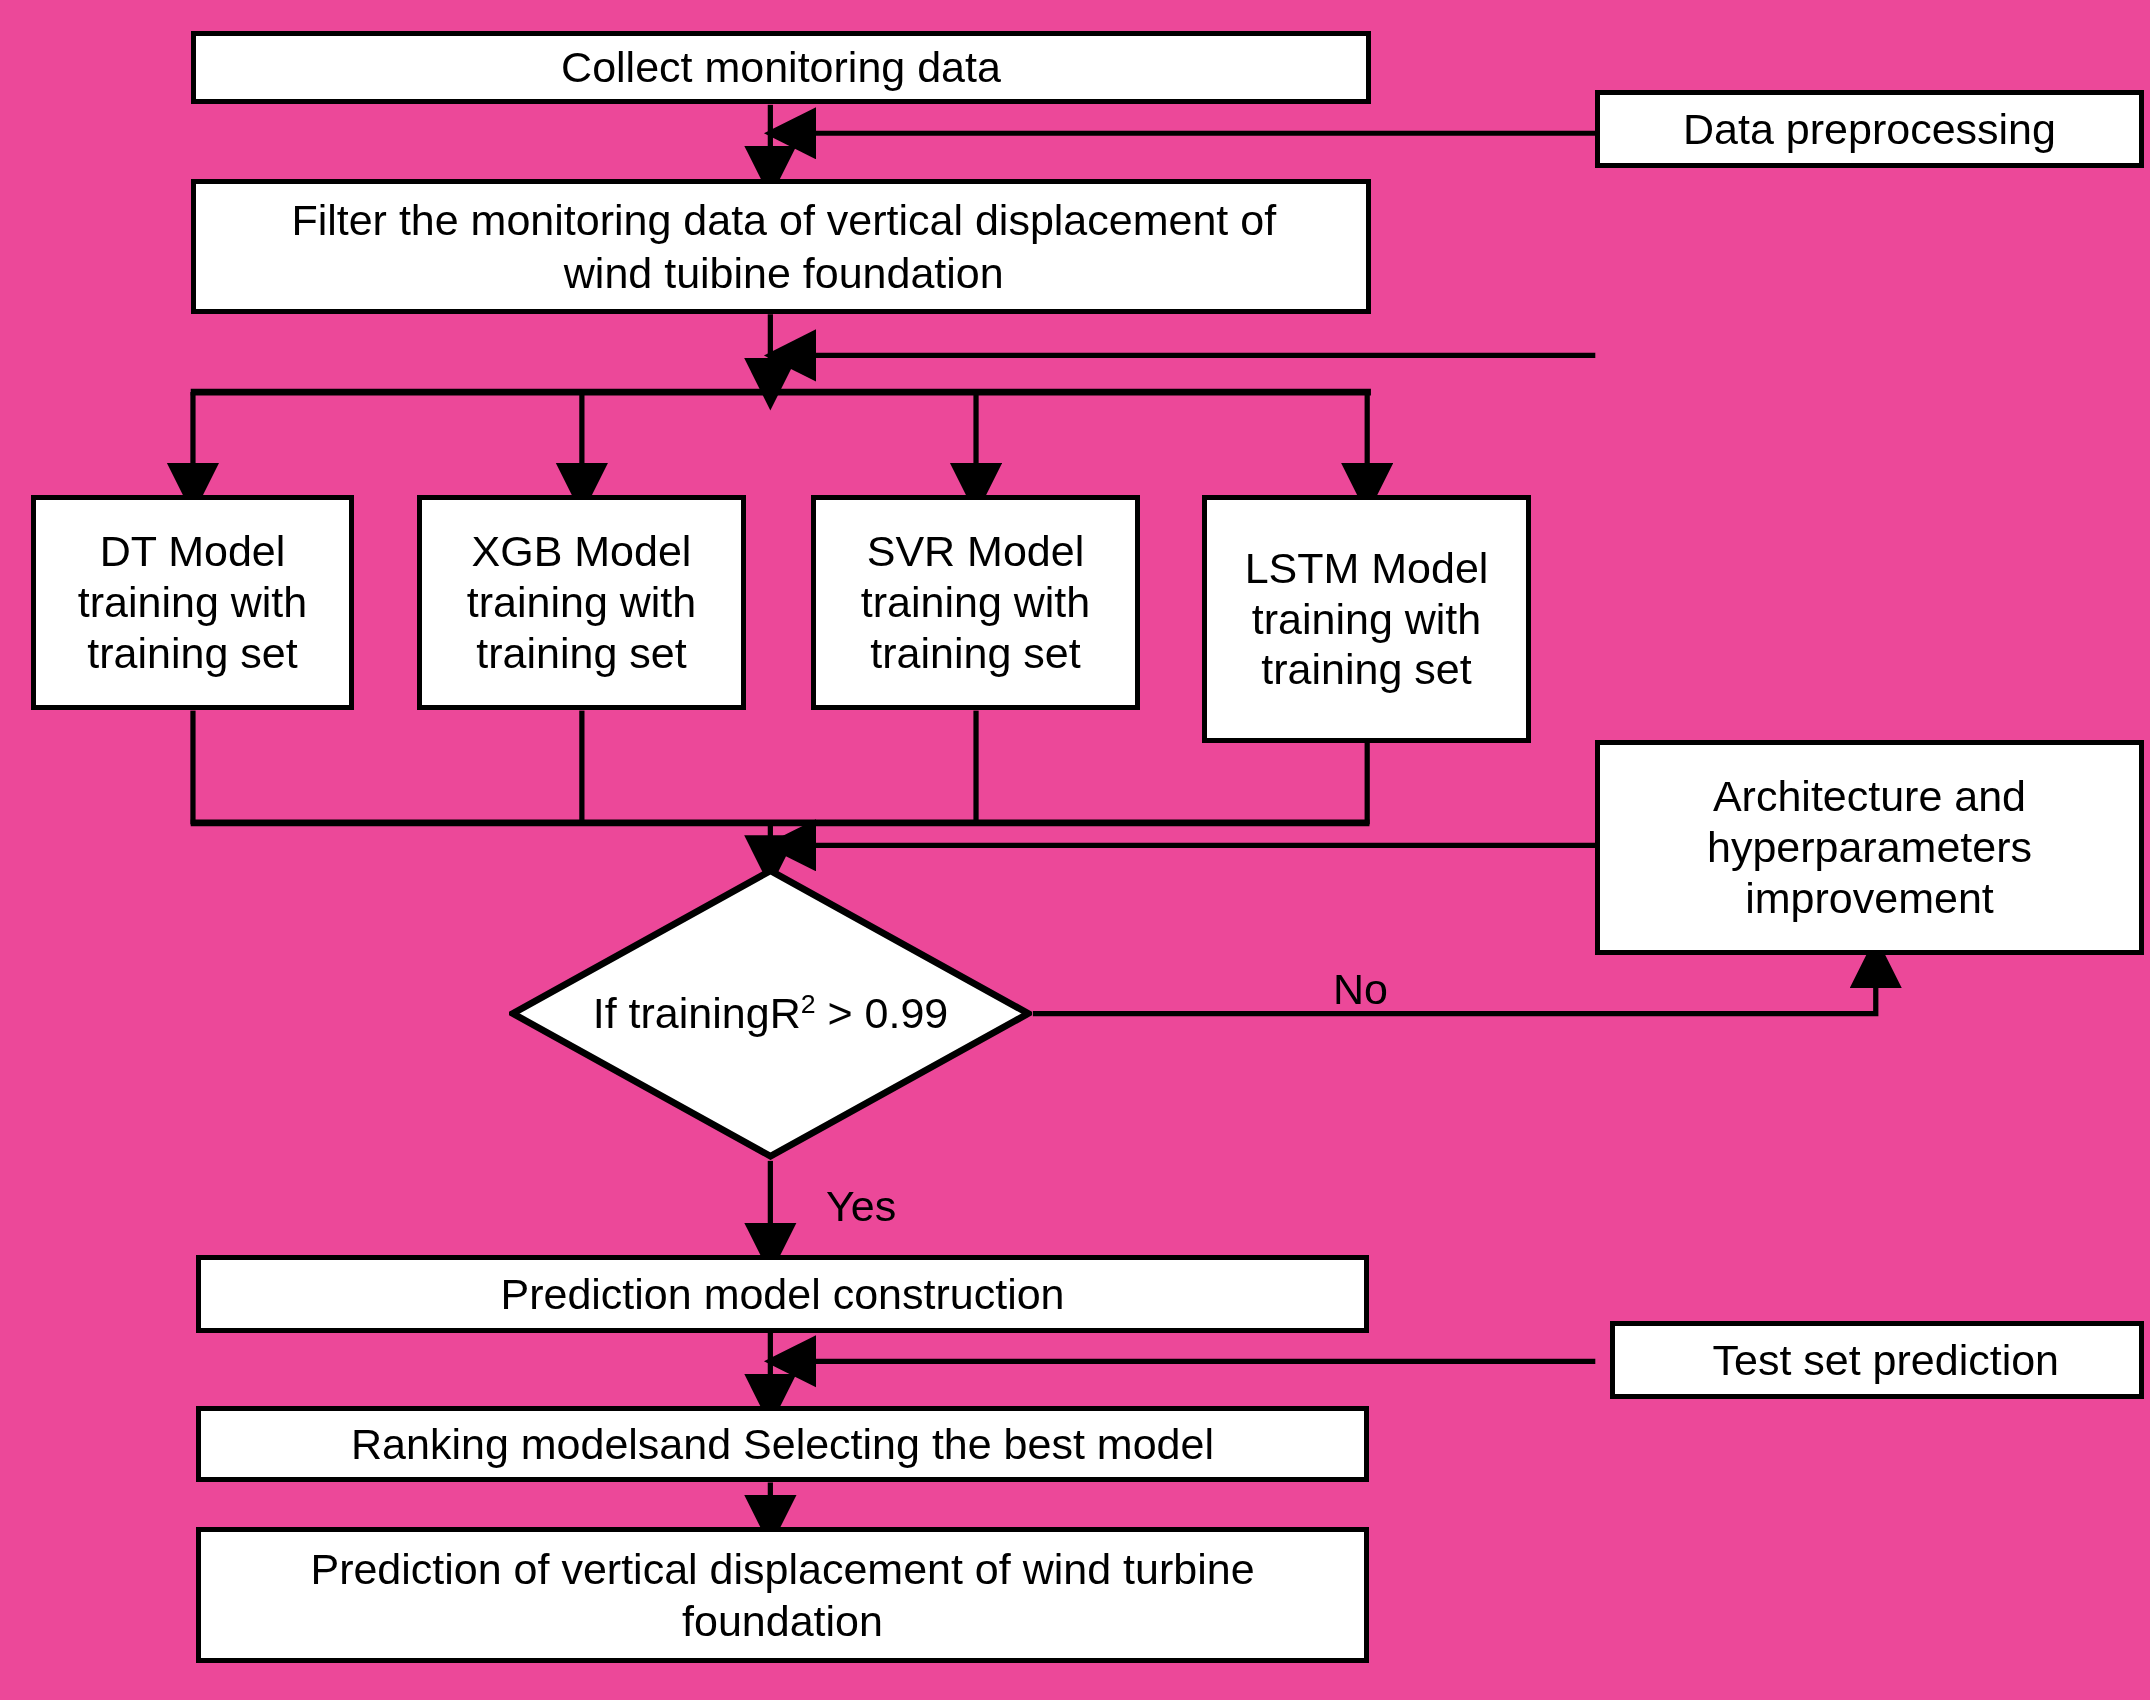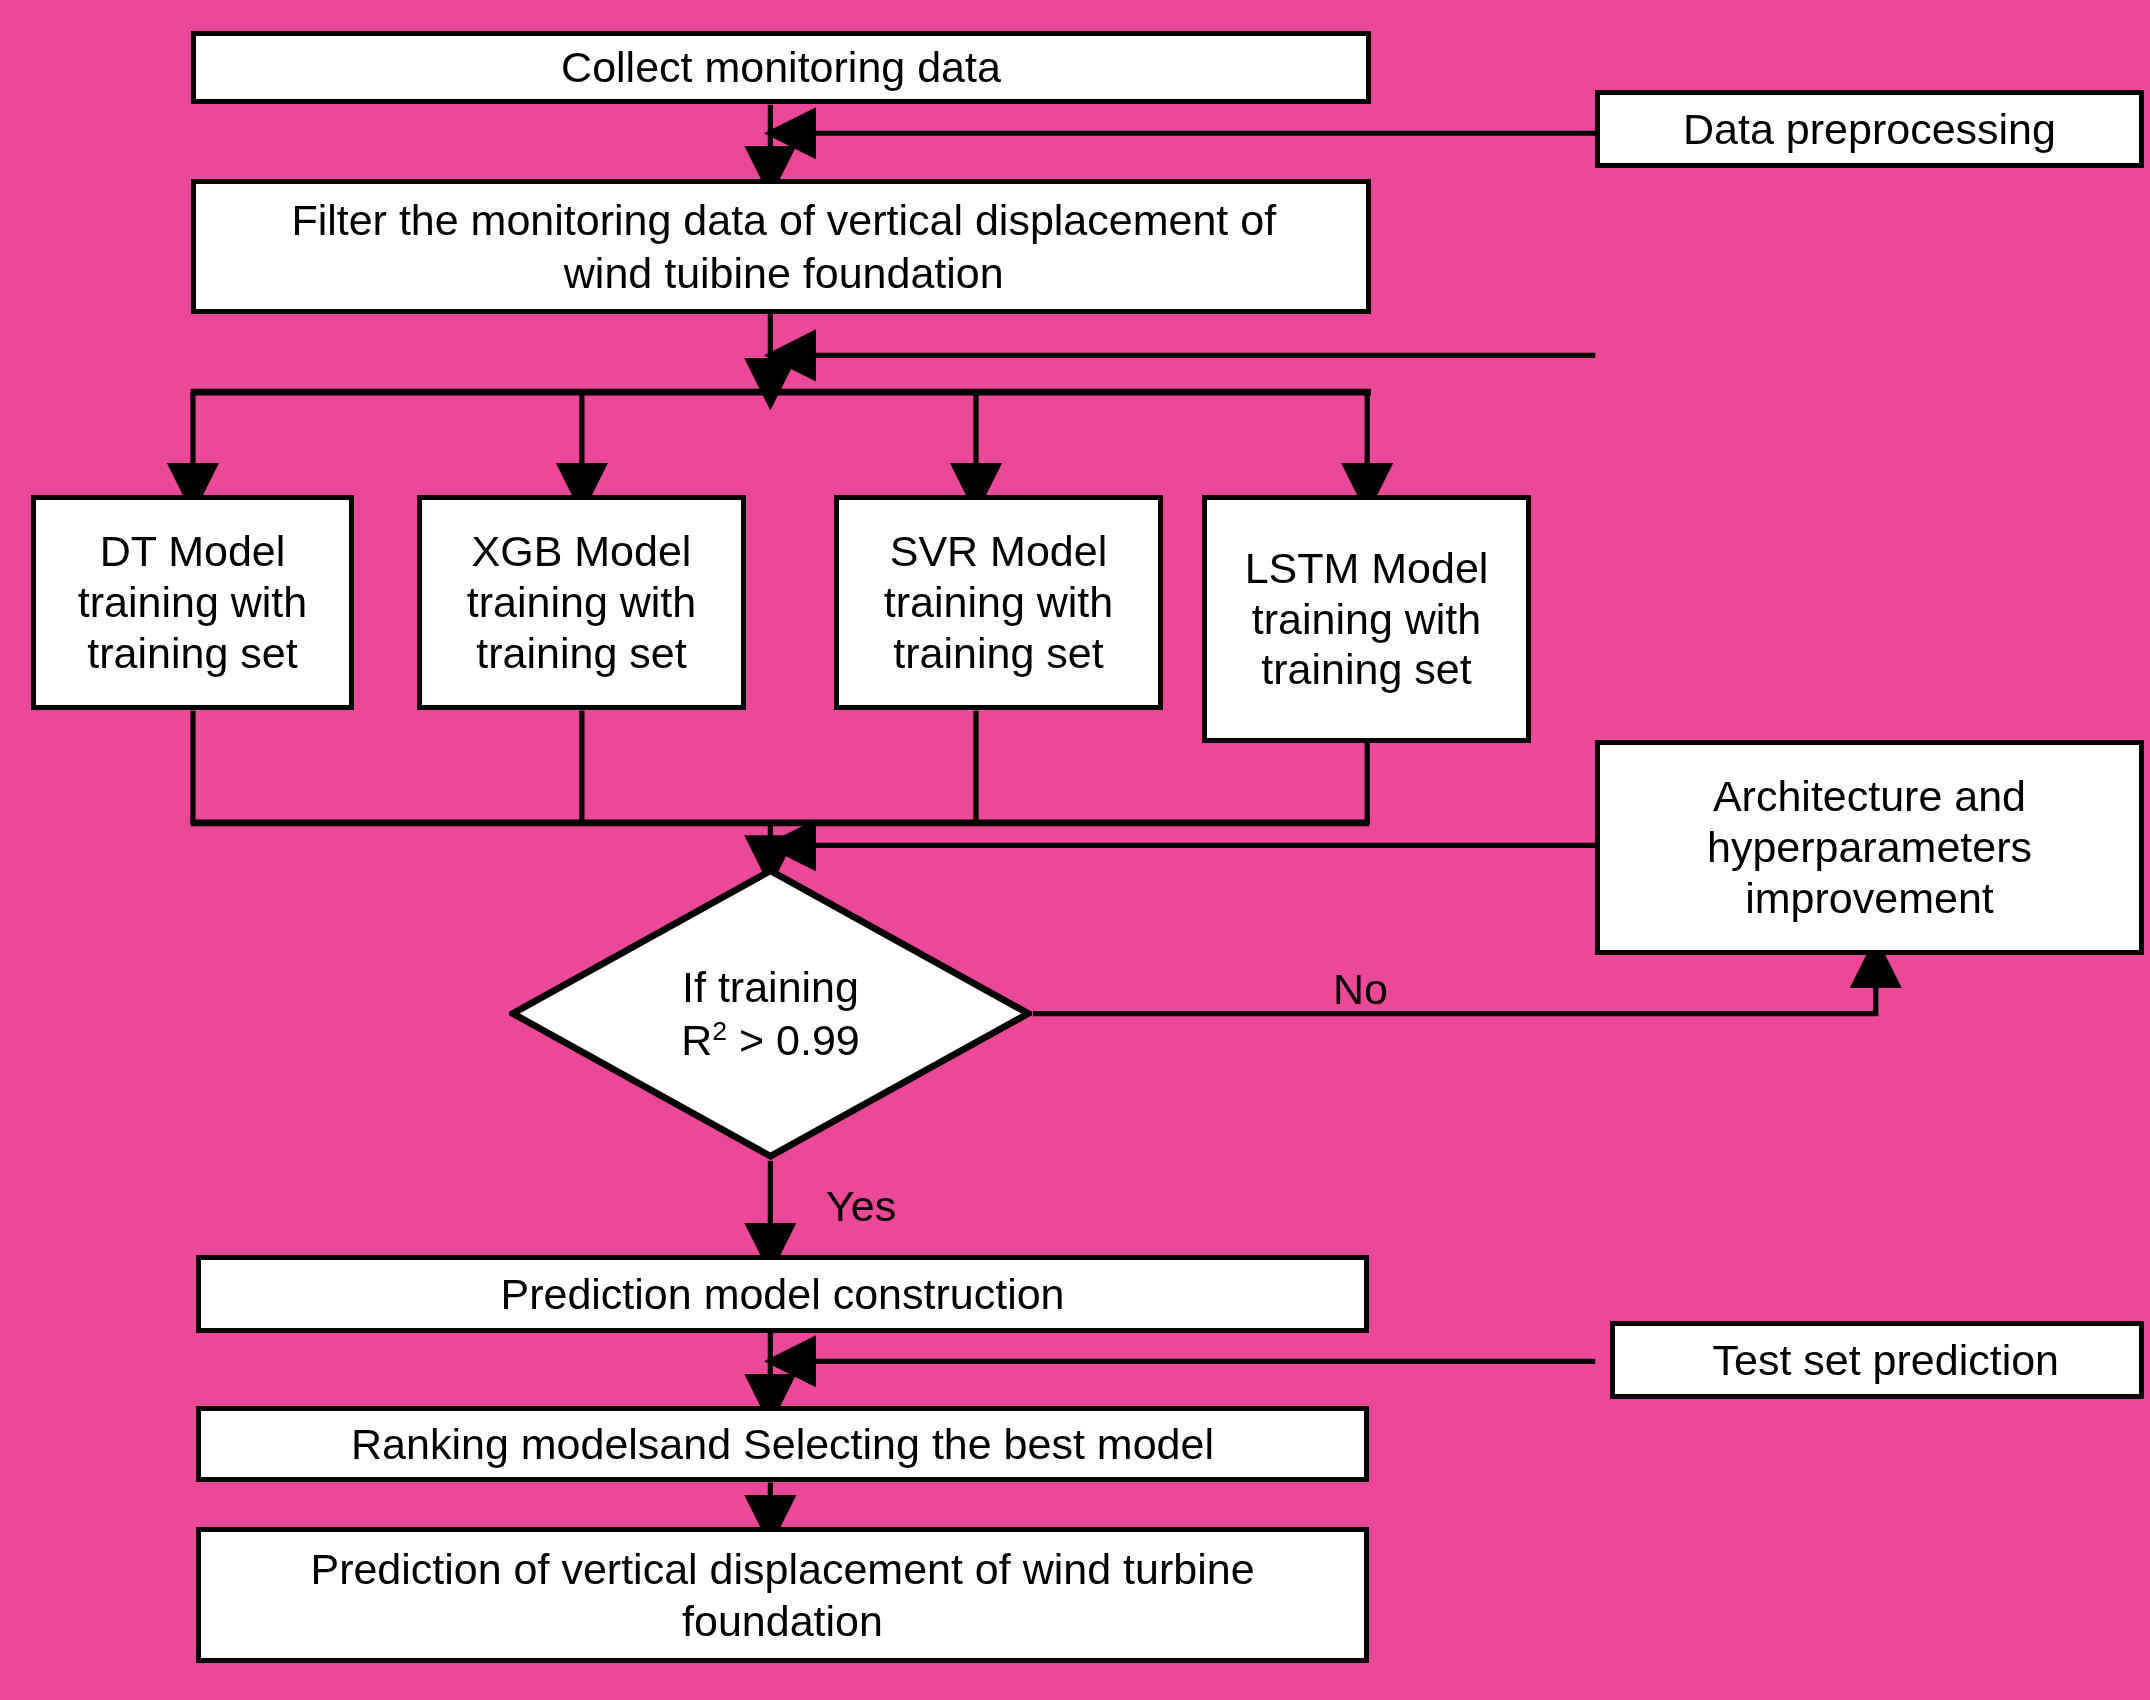"SVR Model" div.node { left: 834px -> 811px }
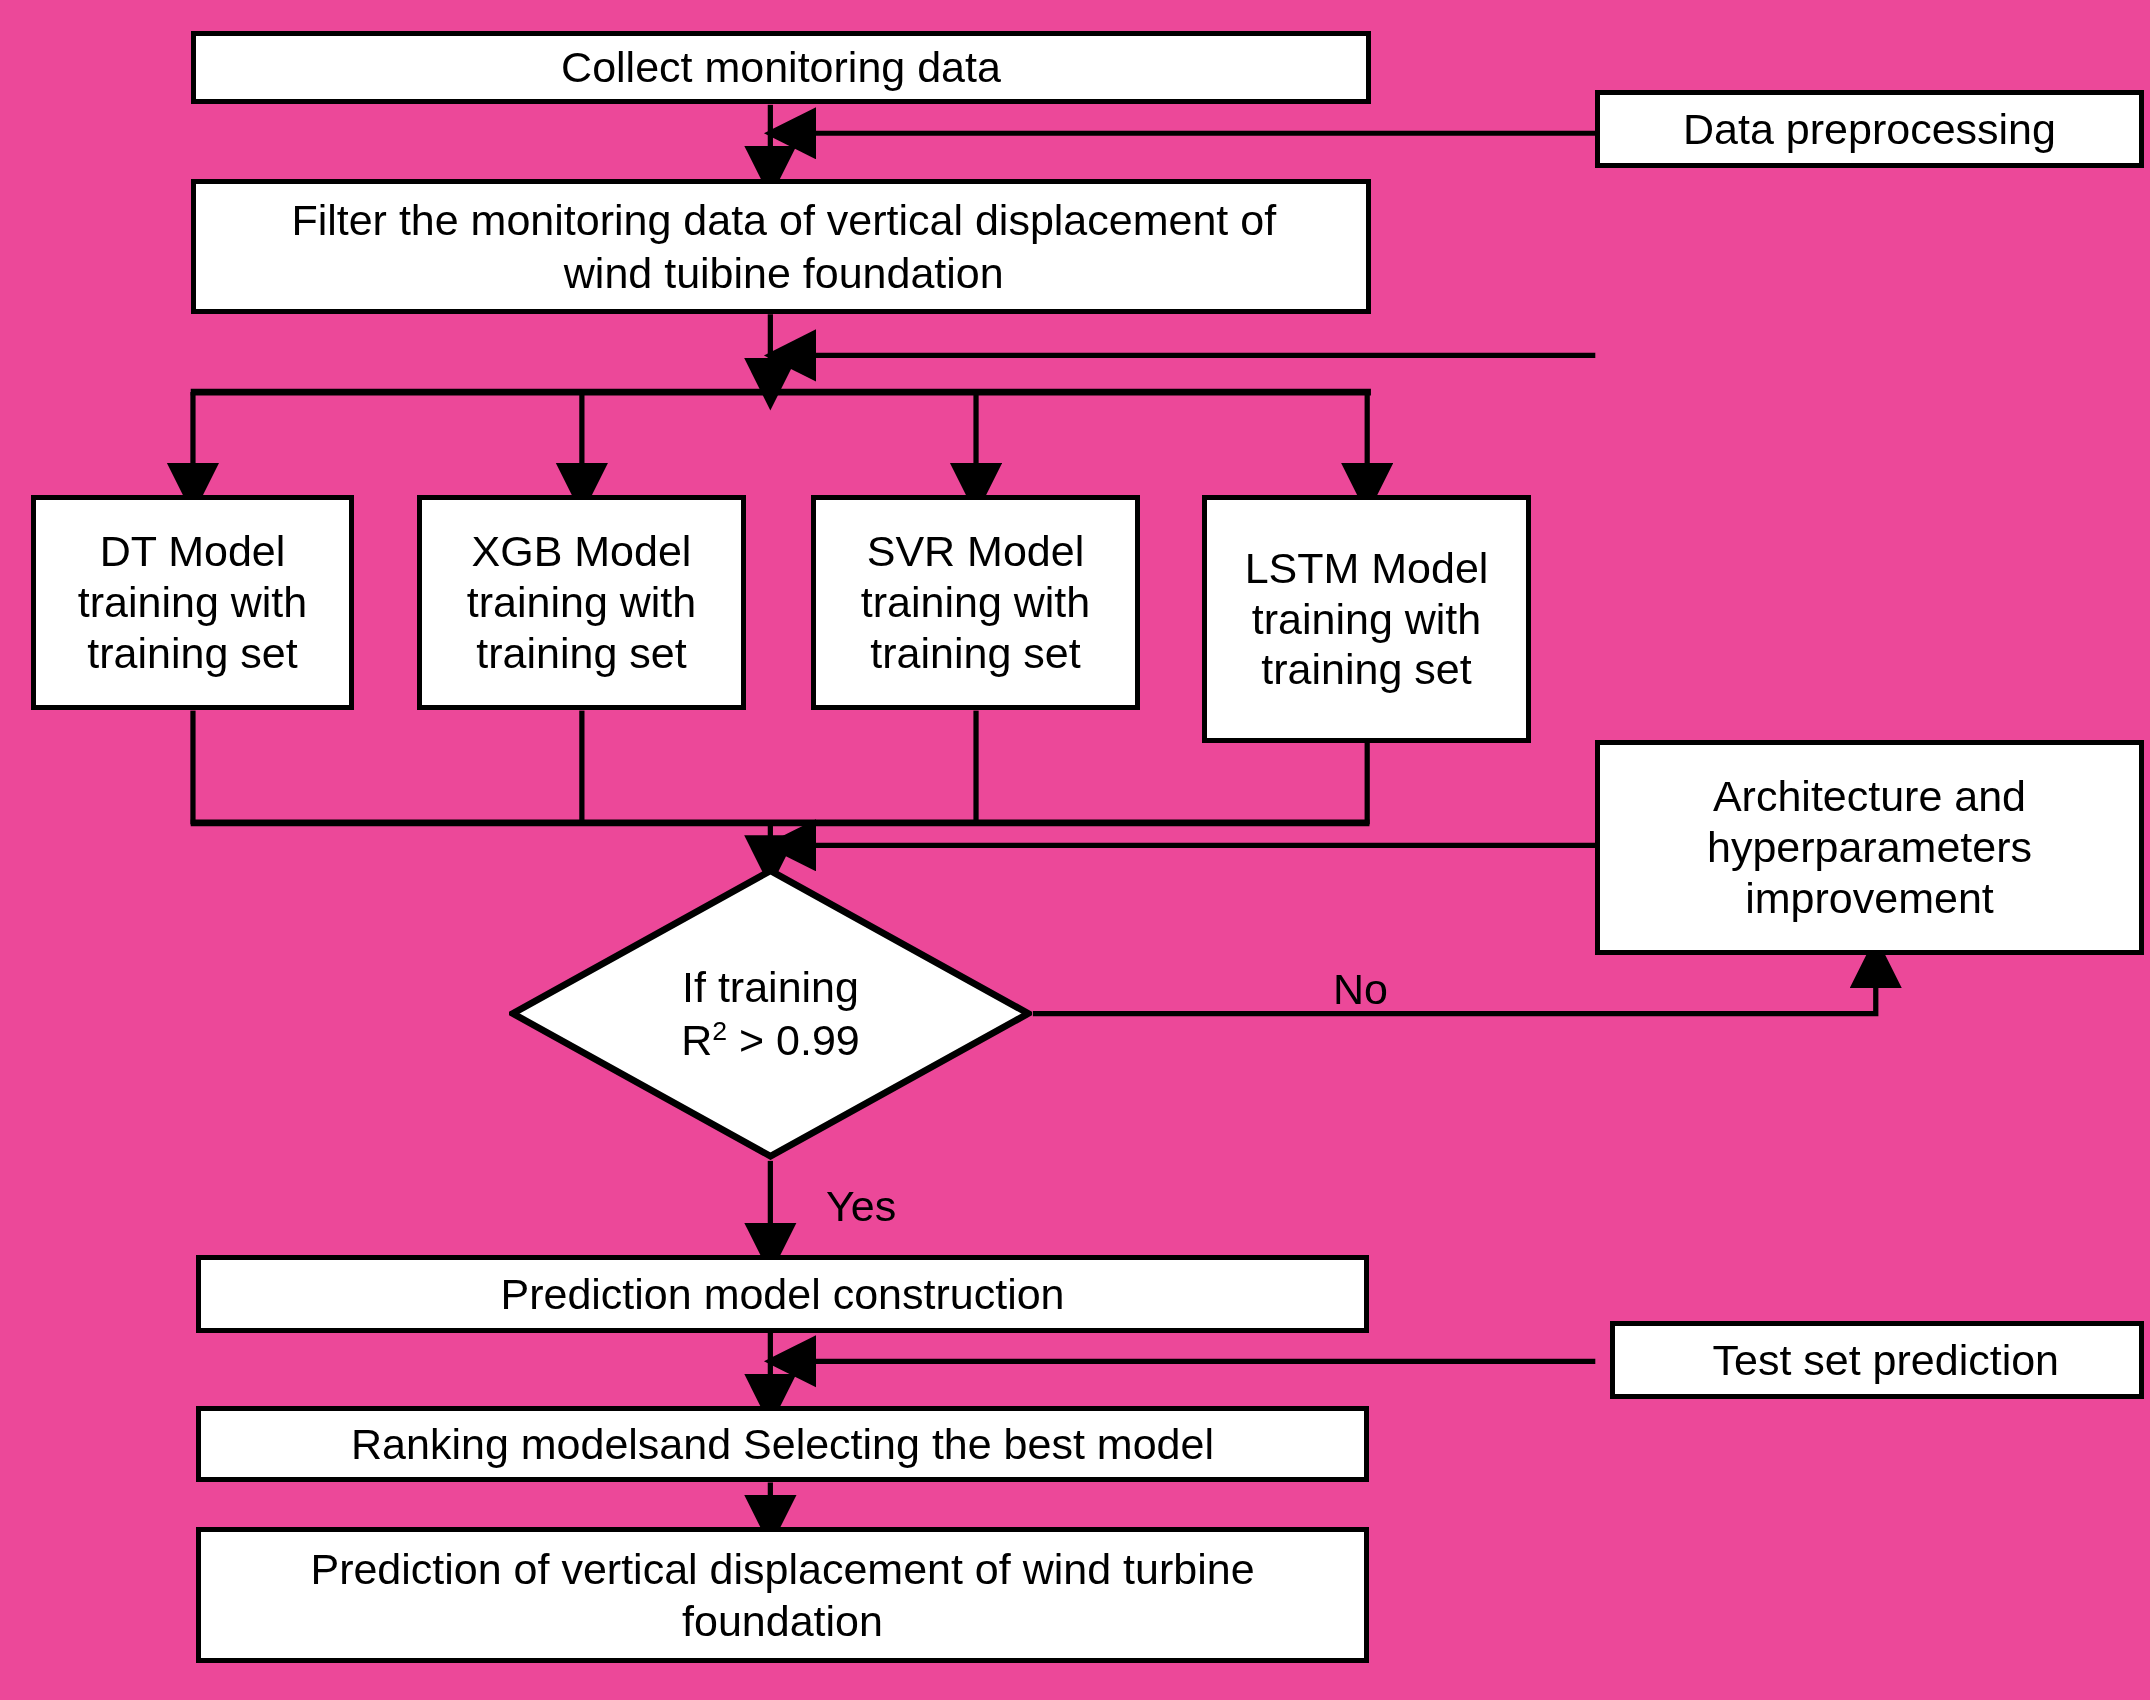"If training" .diamond-label { flex-direction: column -> row }
